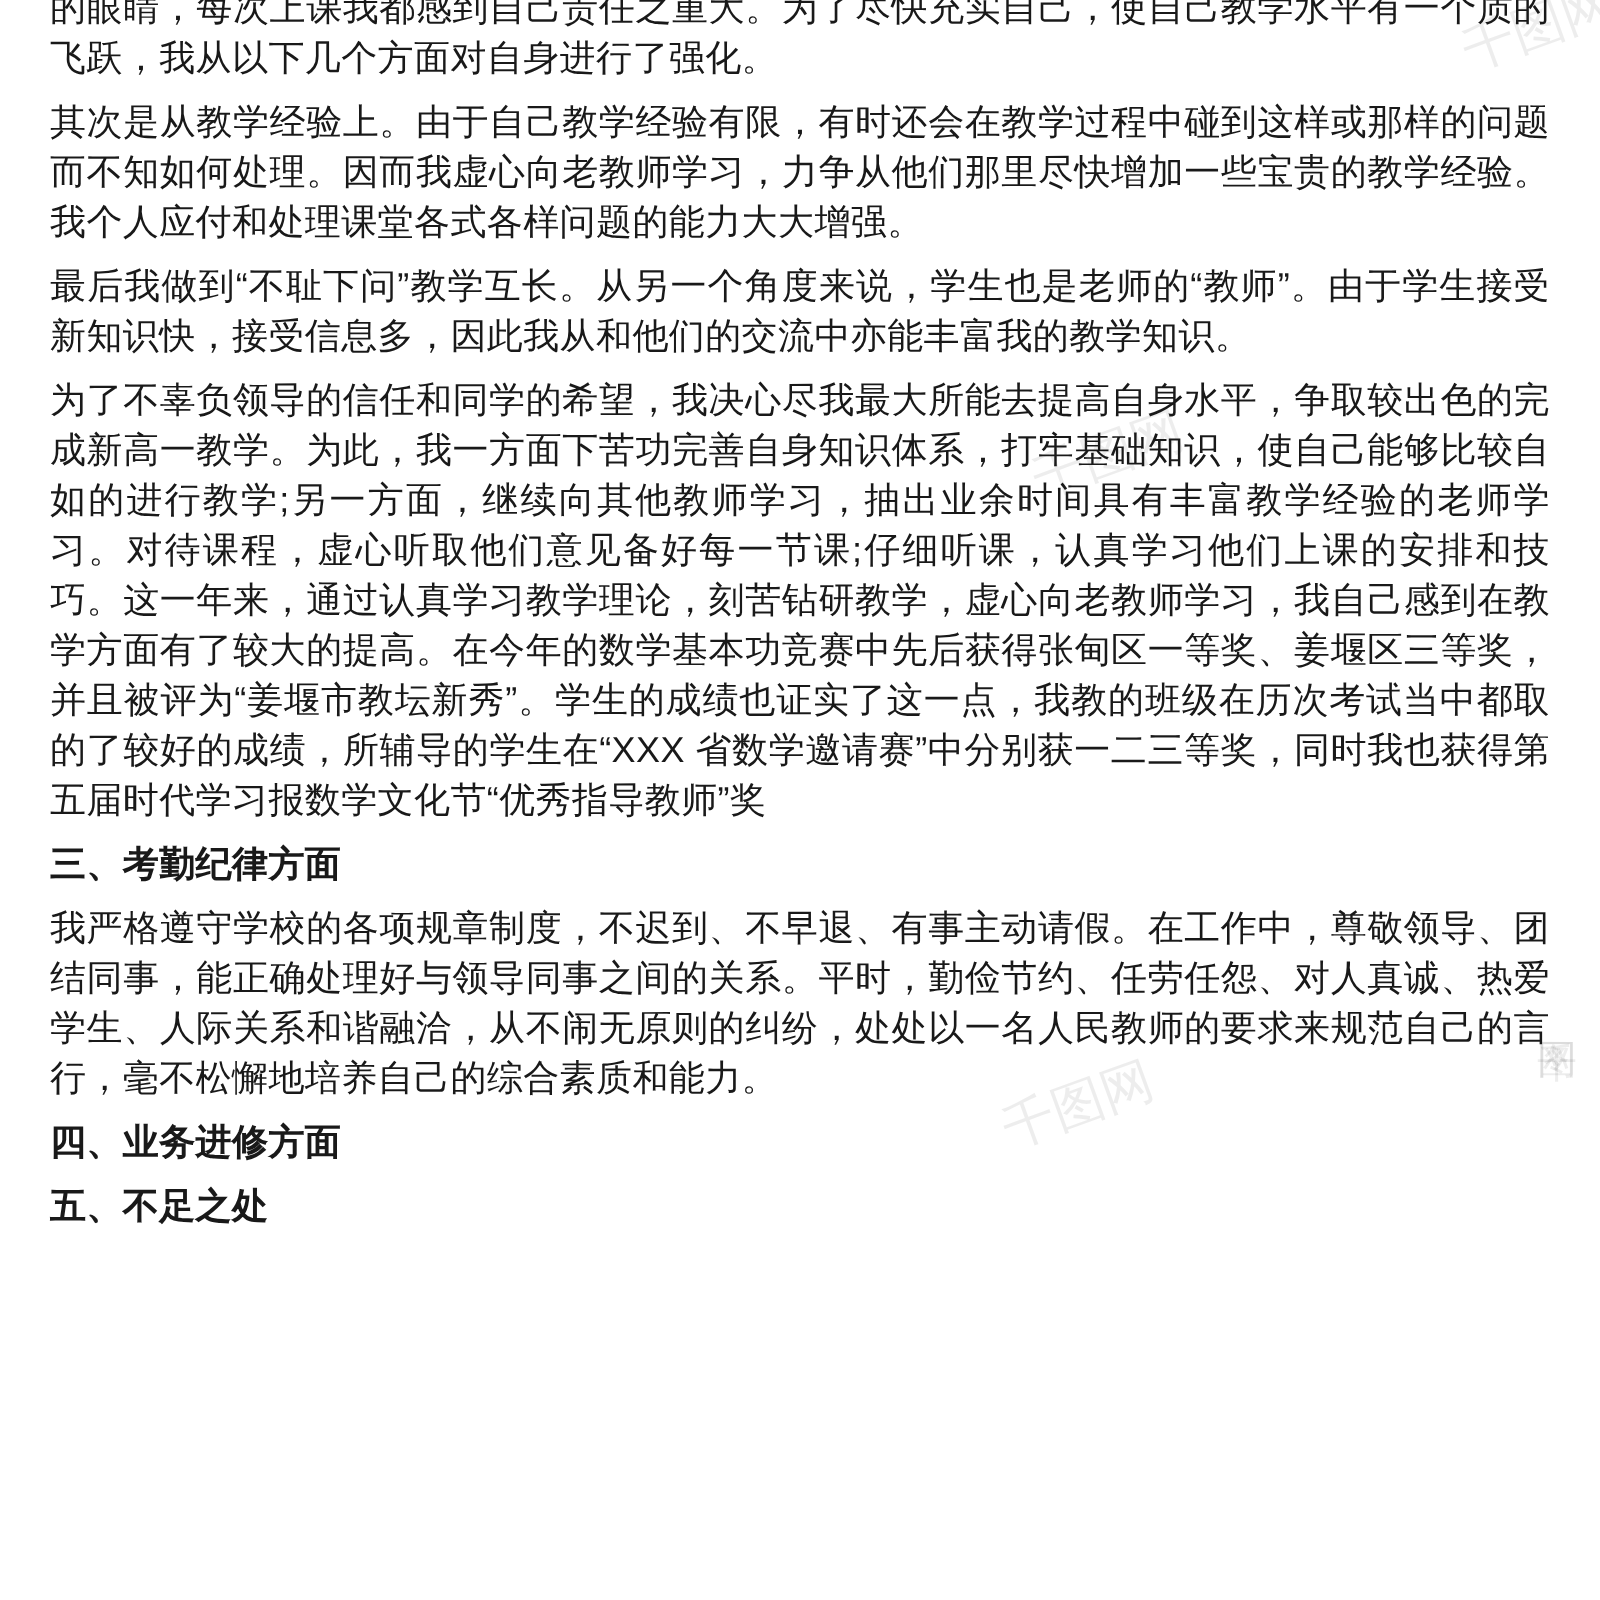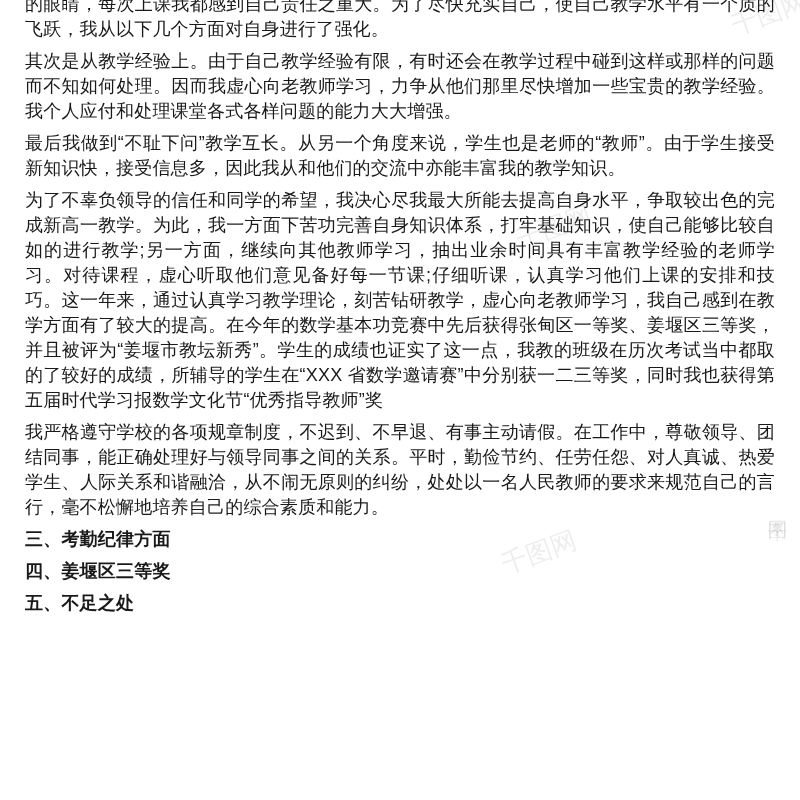"我严格遵守学校的各项规章制度，不迟到、不早退、有事主动请假。在工作中，尊敬领导、" p.para { order: before "三、考勤纪律方面" -> after "三、考勤纪律方面" }
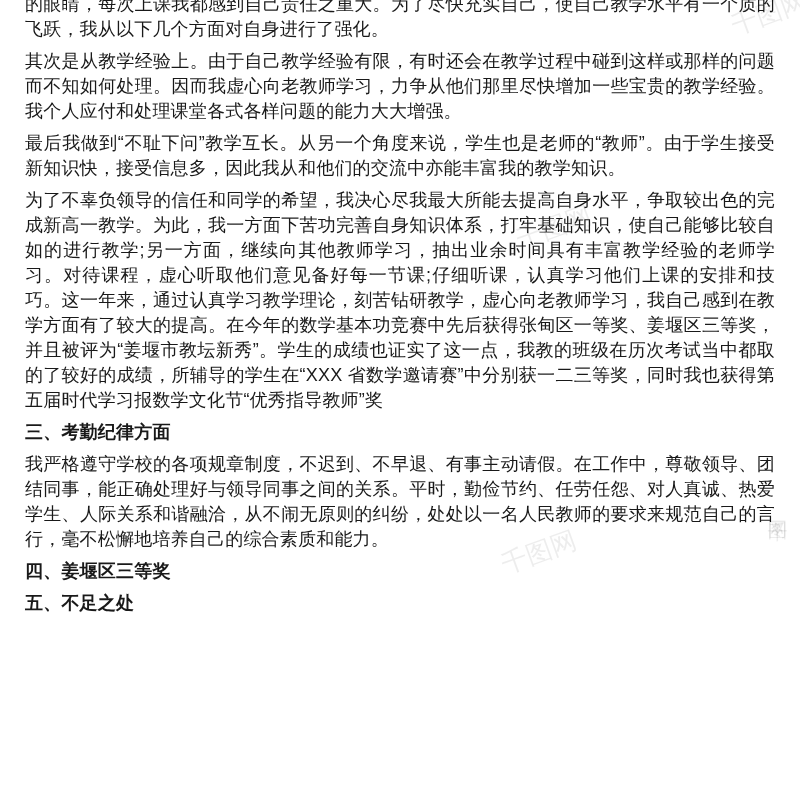"四、姜堰区三等奖" p.para { text: 姜堰区三等奖 -> 业务进修方面 }
